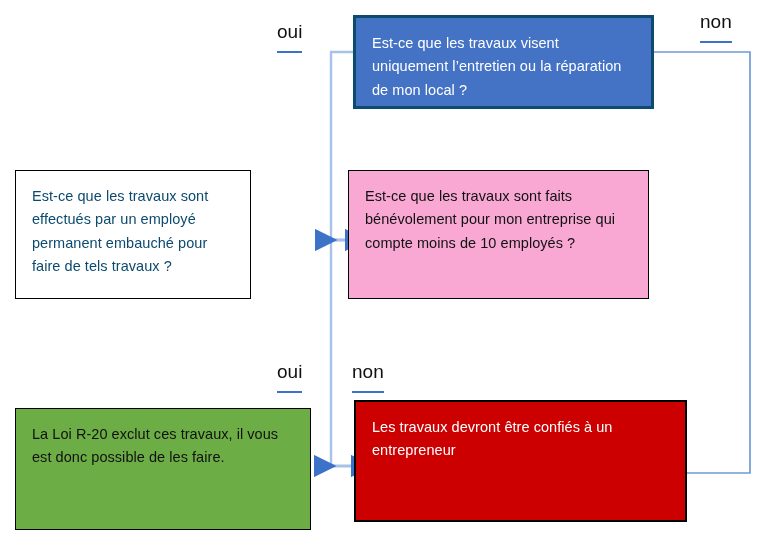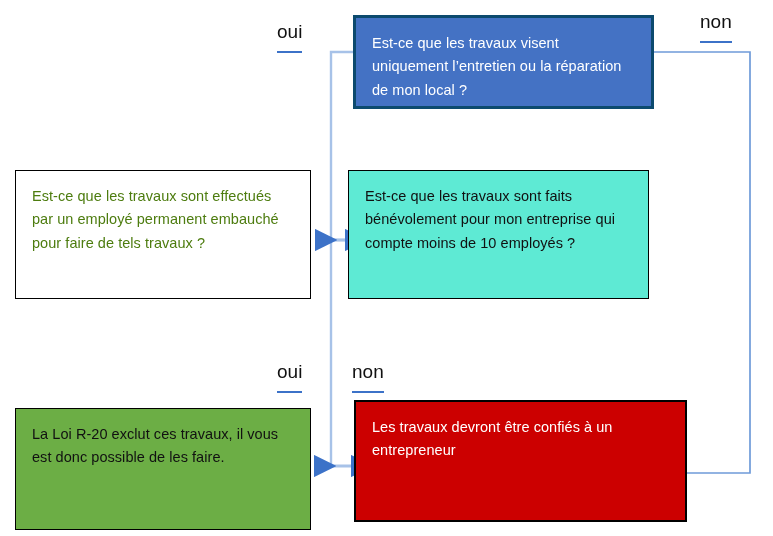"Est-ce que les travaux sont effectués" .node-question-left { color: #4d7c0f -> #0c4a6e; width: 296px -> 236px }
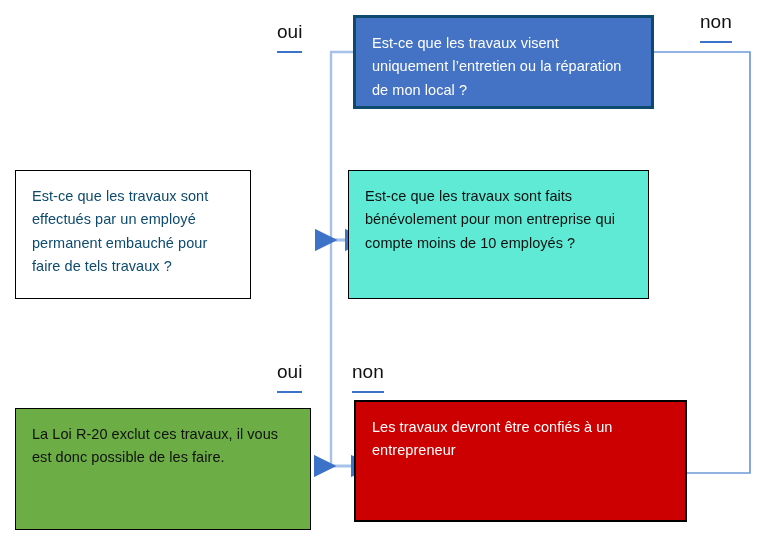"Est-ce que les travaux sont faits" .node-question-right { background: #5eead4 -> #f9a8d4 }
